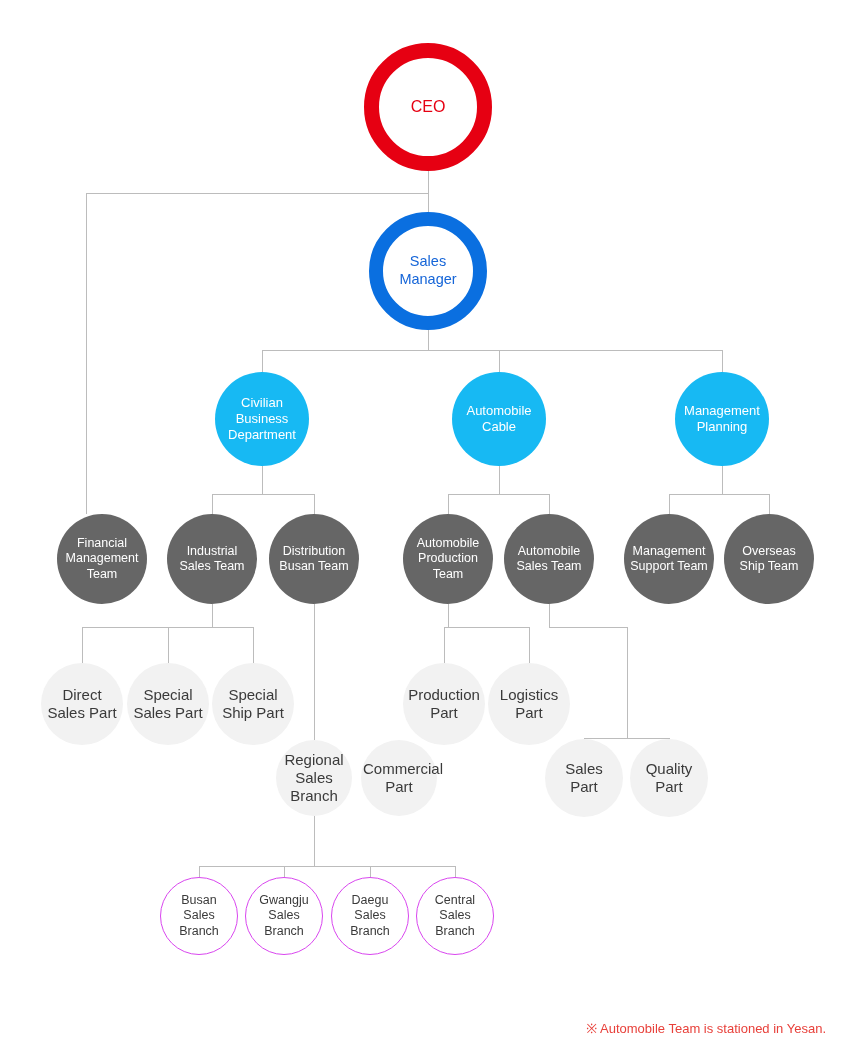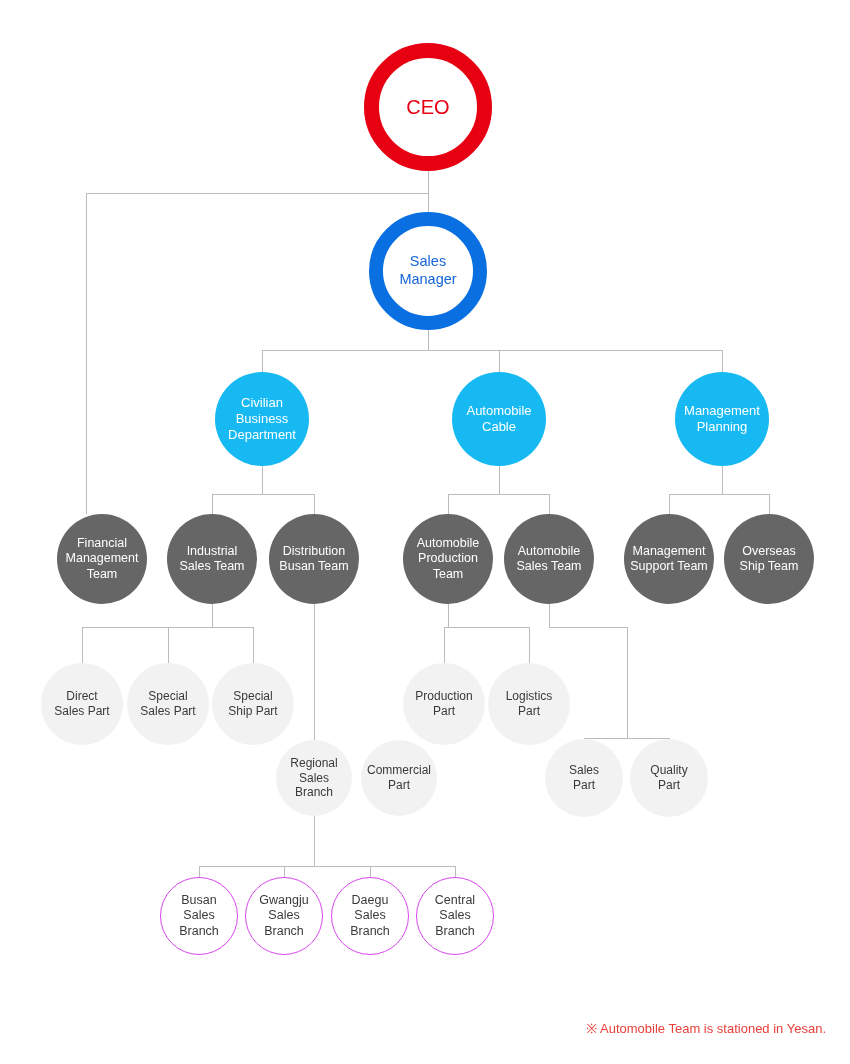"CEO" .node.ceo { font-size: 20px -> 16px }
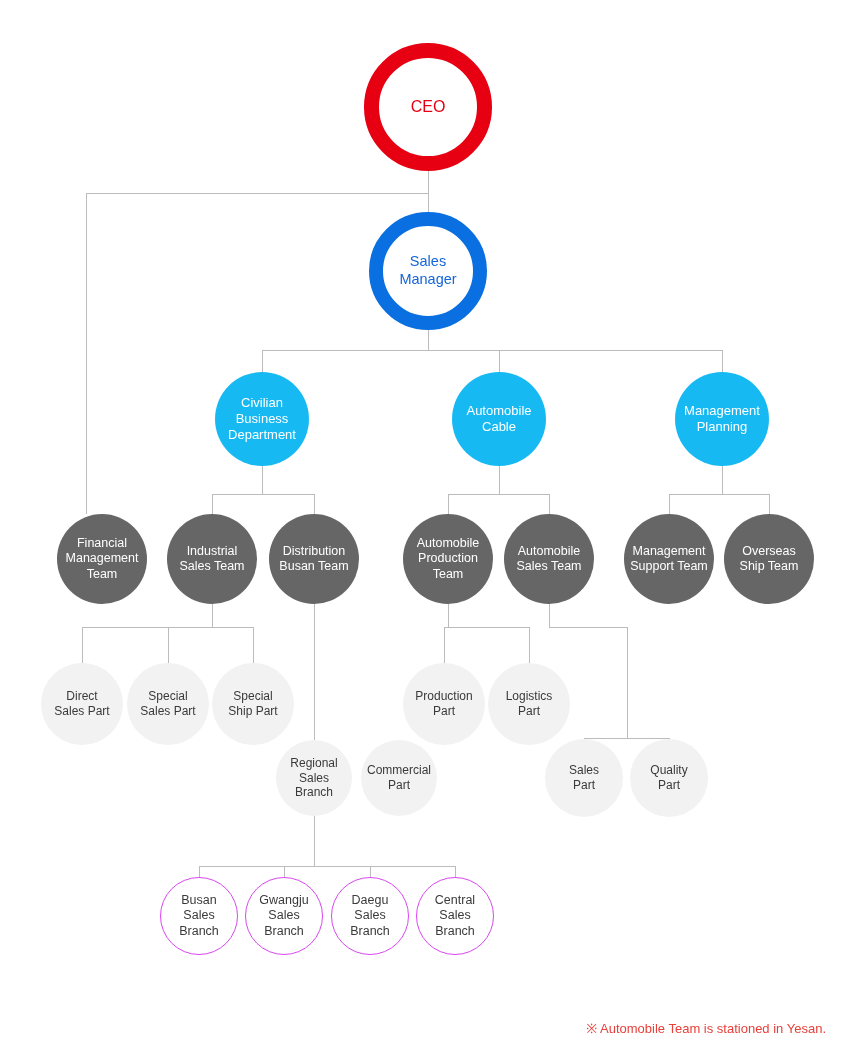"Direct" .node.part { font-size: 12px -> 15px }
